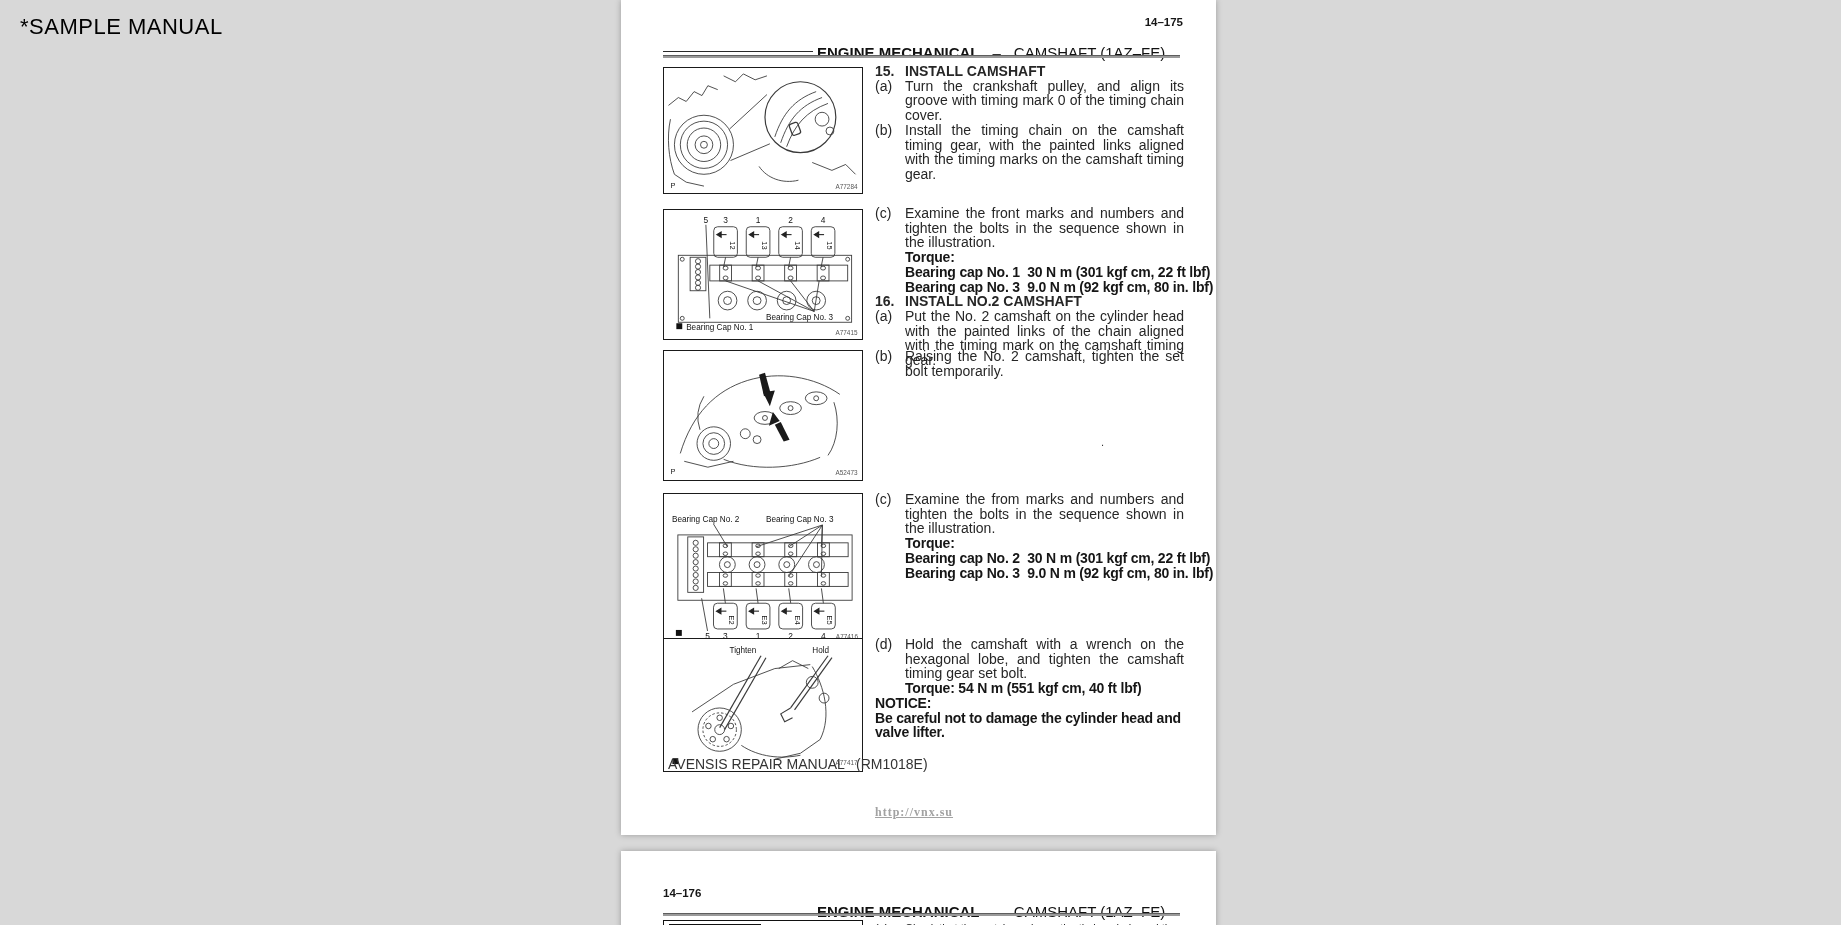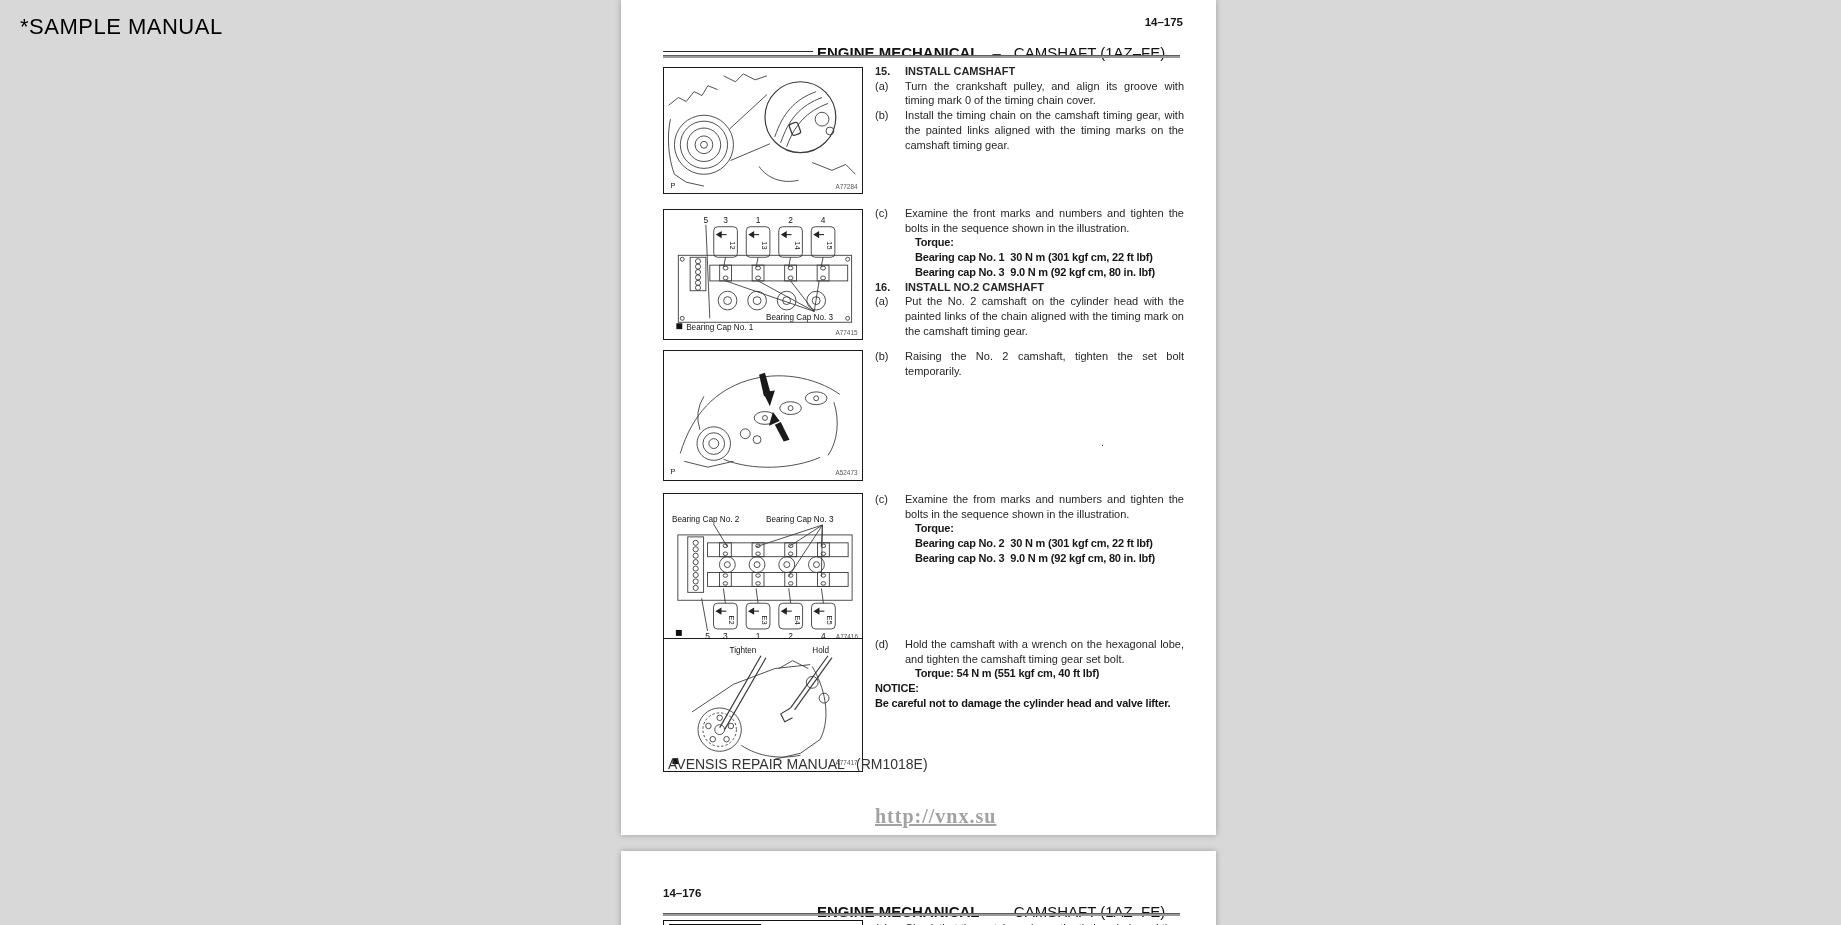"15." .textcol { font-size: 11px -> 14px }
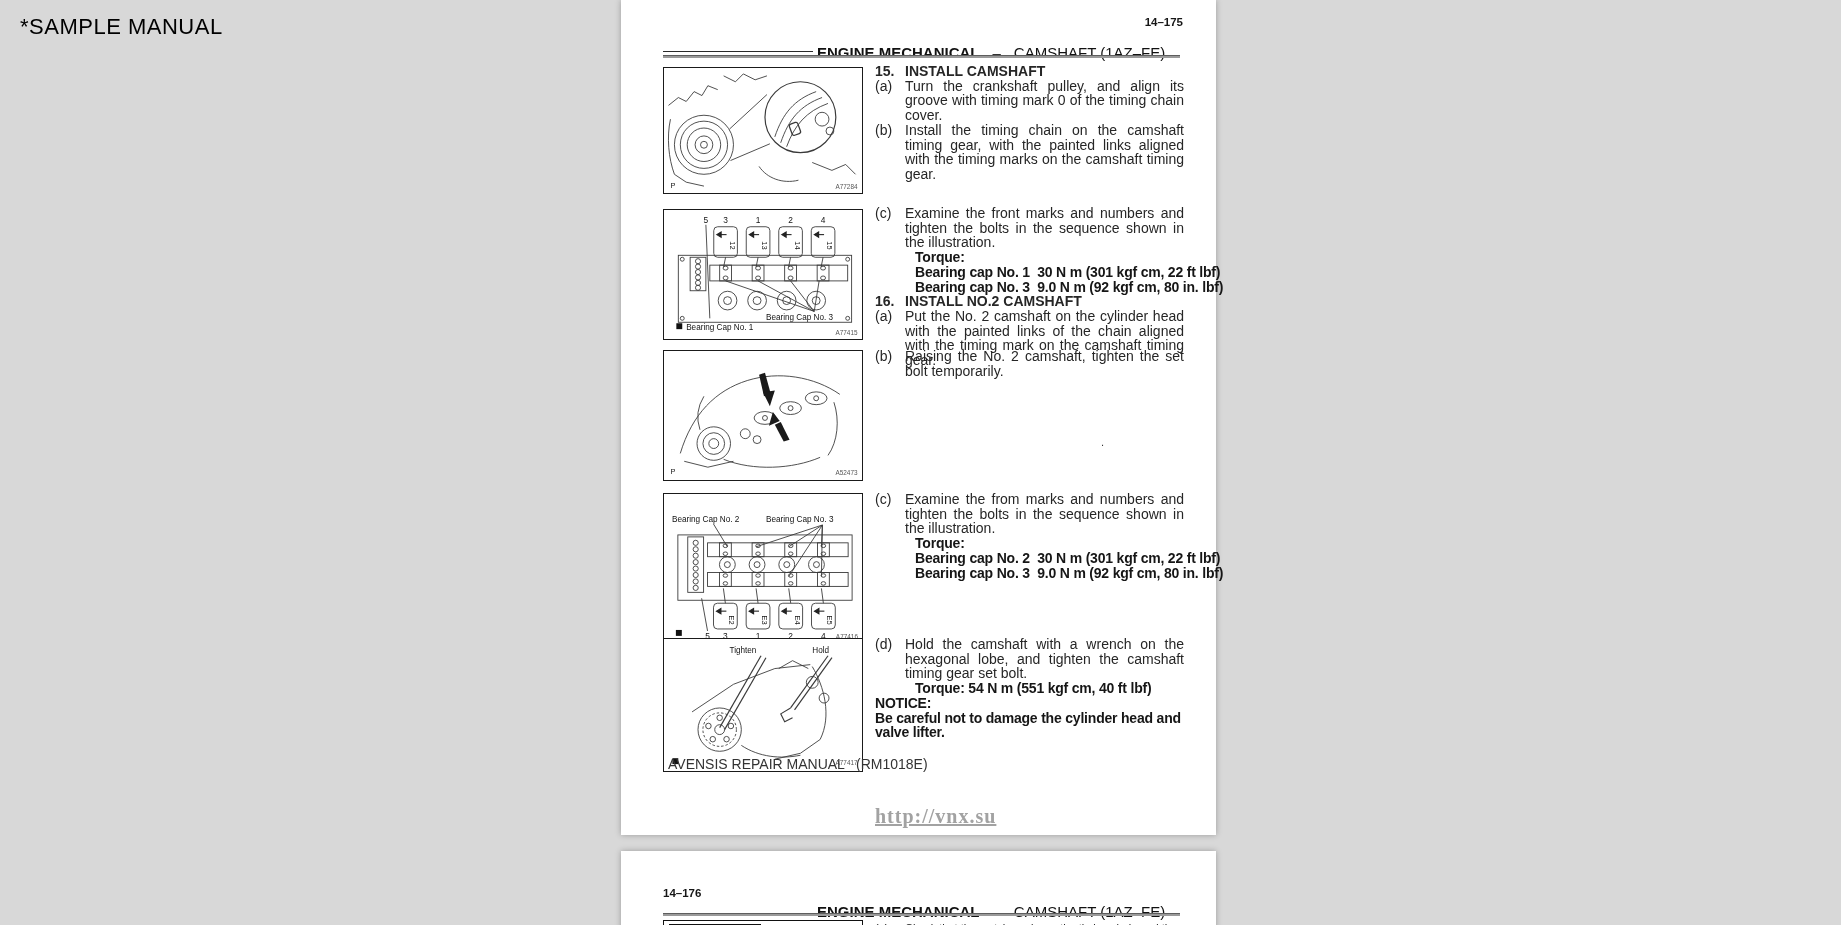"Torque:" .tq { margin-left: 40px -> 30px }
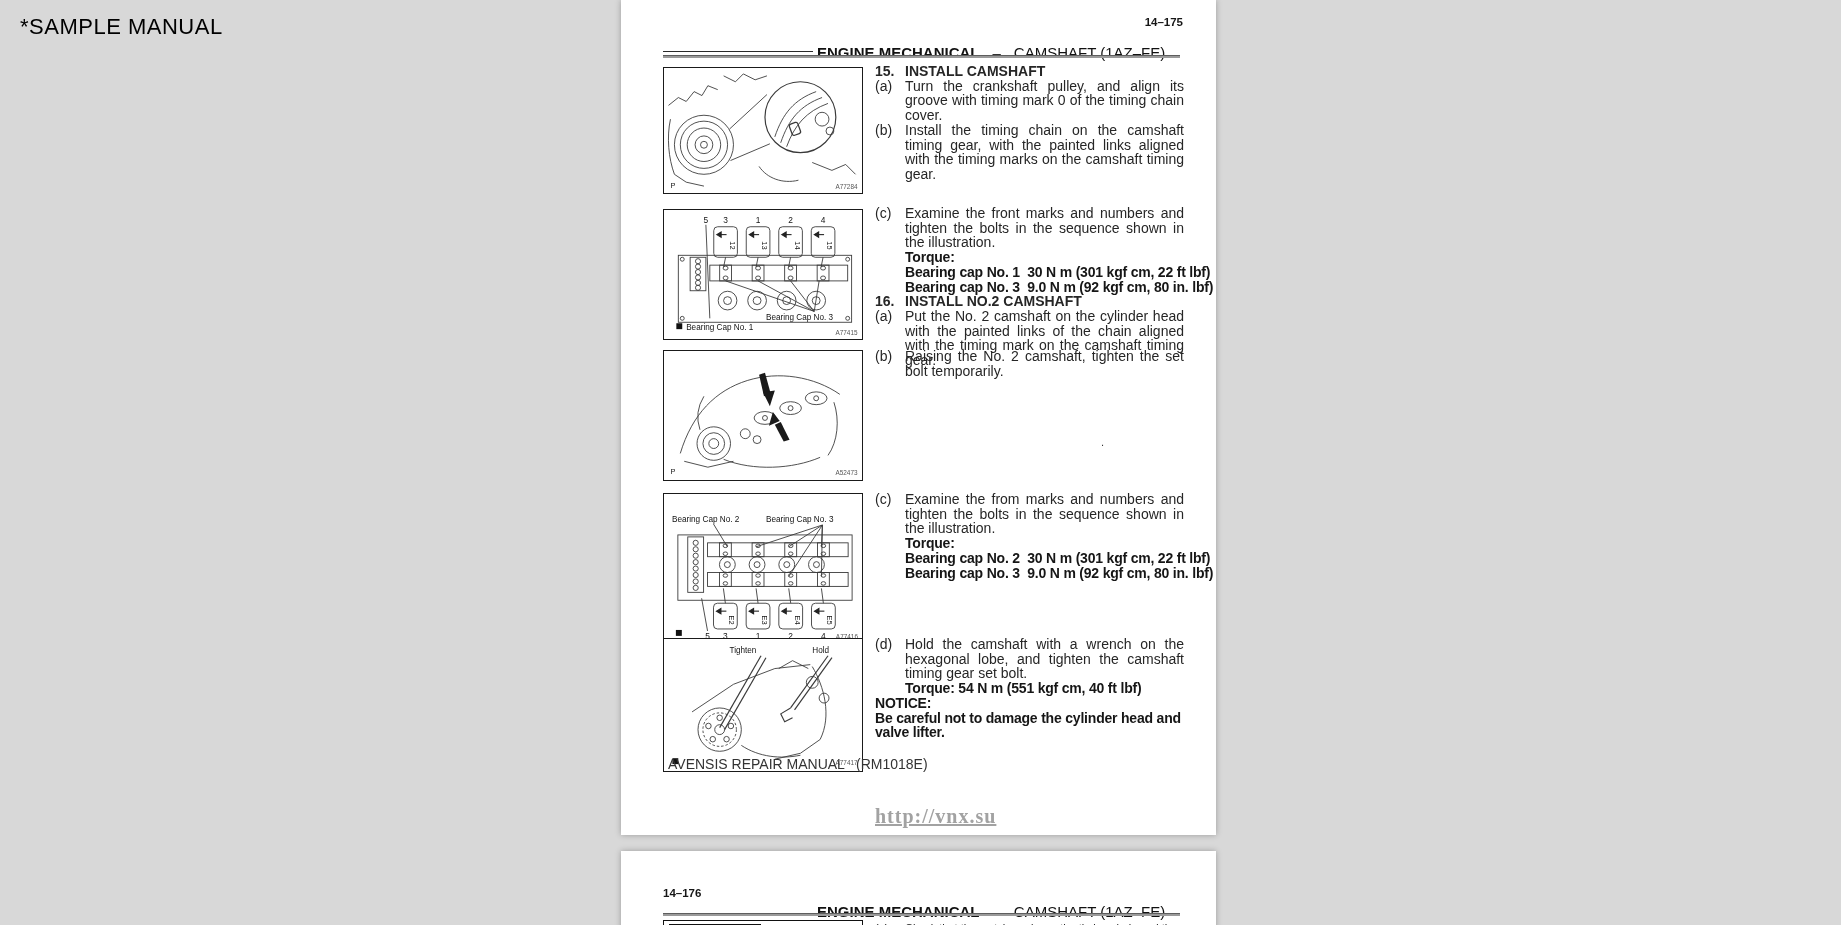"http://vnx.su" #watermark { font-size: 20px -> 12px }
